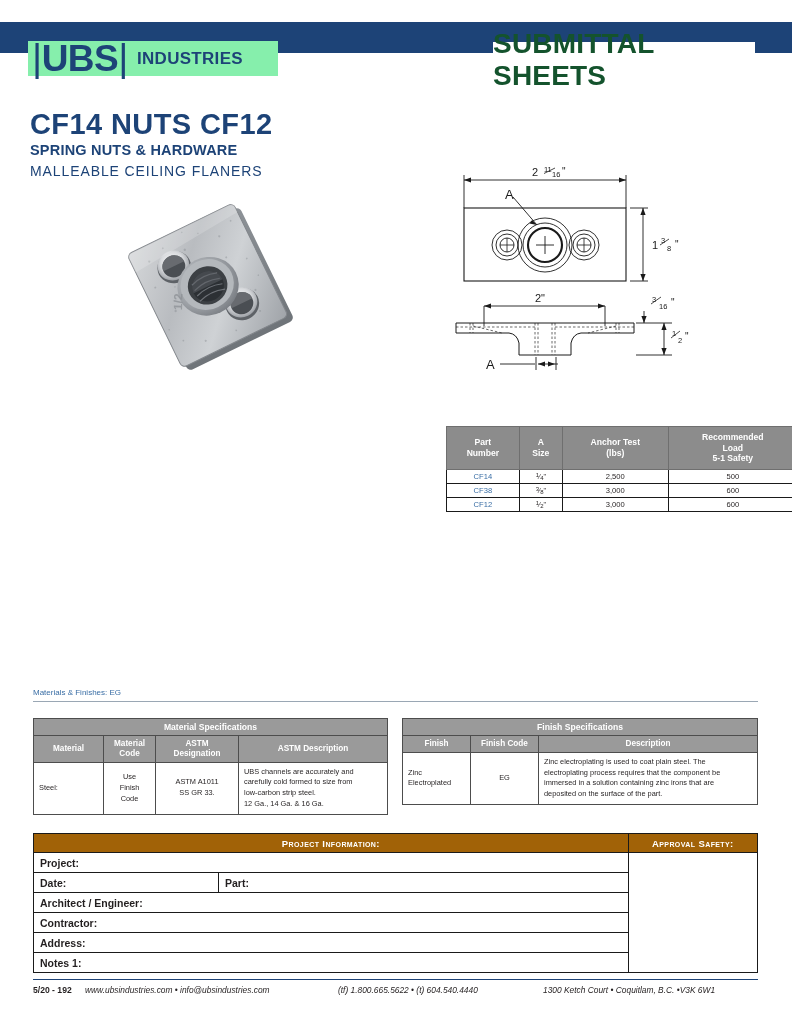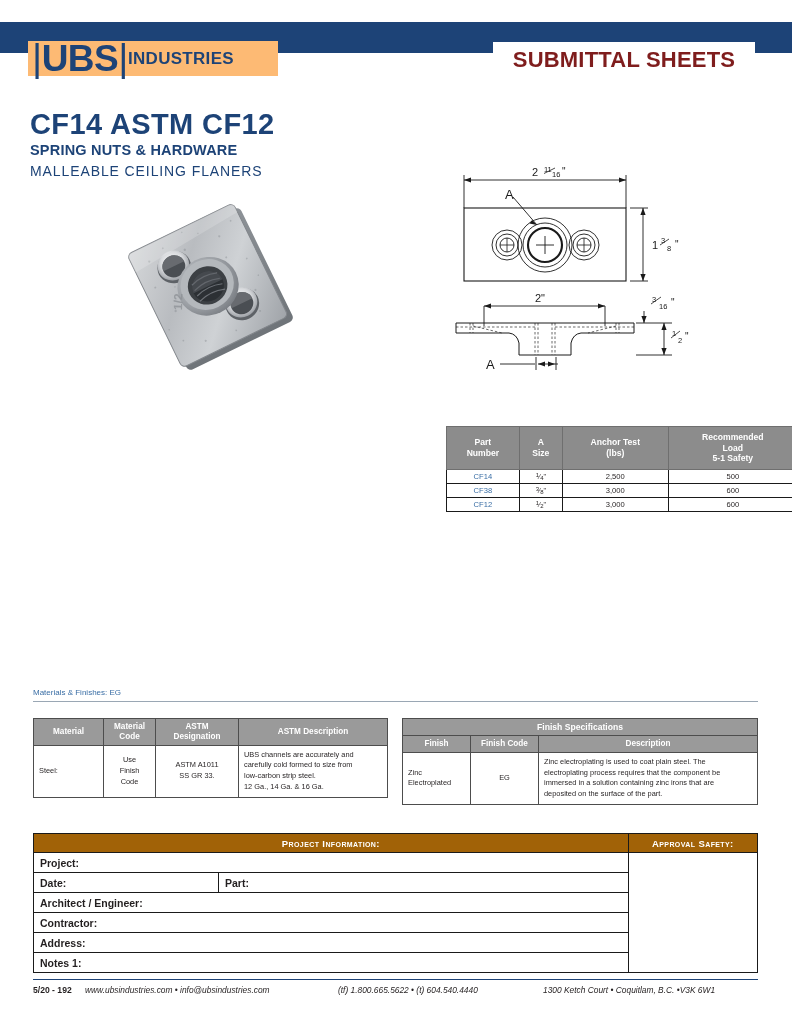"|UBS|" .logo-box { background: #fdba74 -> #86efac; gap: none -> 9px }
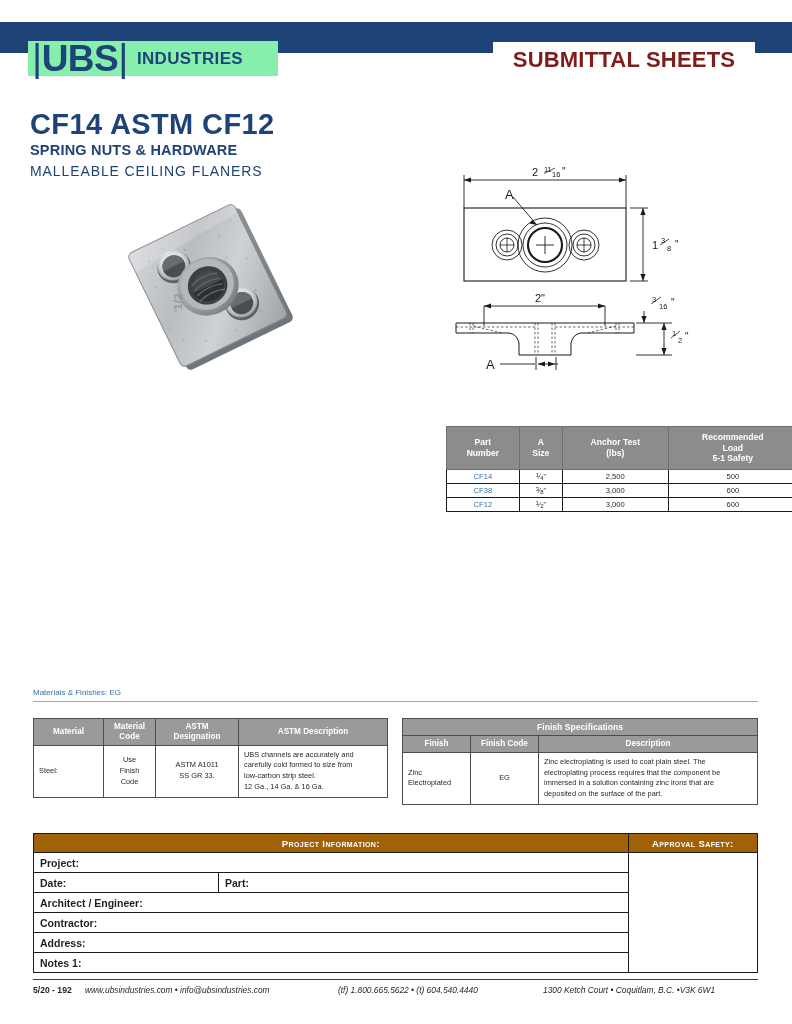"SUBMITTAL SHEETS" .submittal-box span { color: #7f1d1d -> #14532d; font-size: 22px -> 28px }
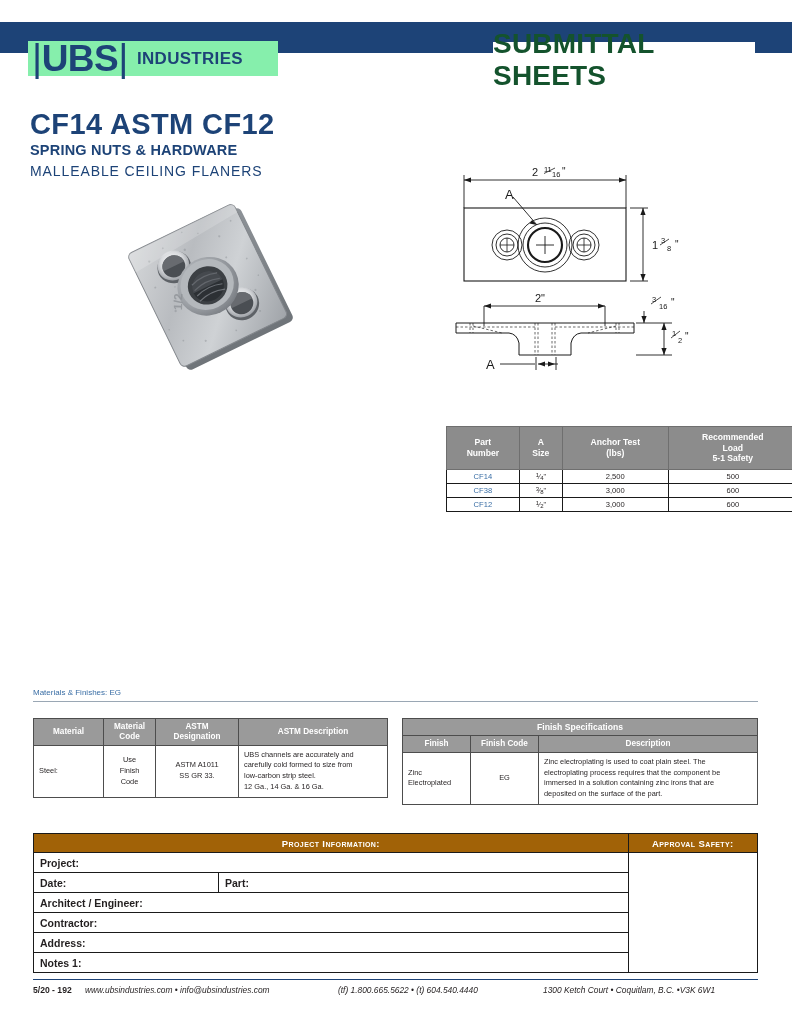"CF14 ASTM CF12" div.title-main { text: ASTM -> NUTS }
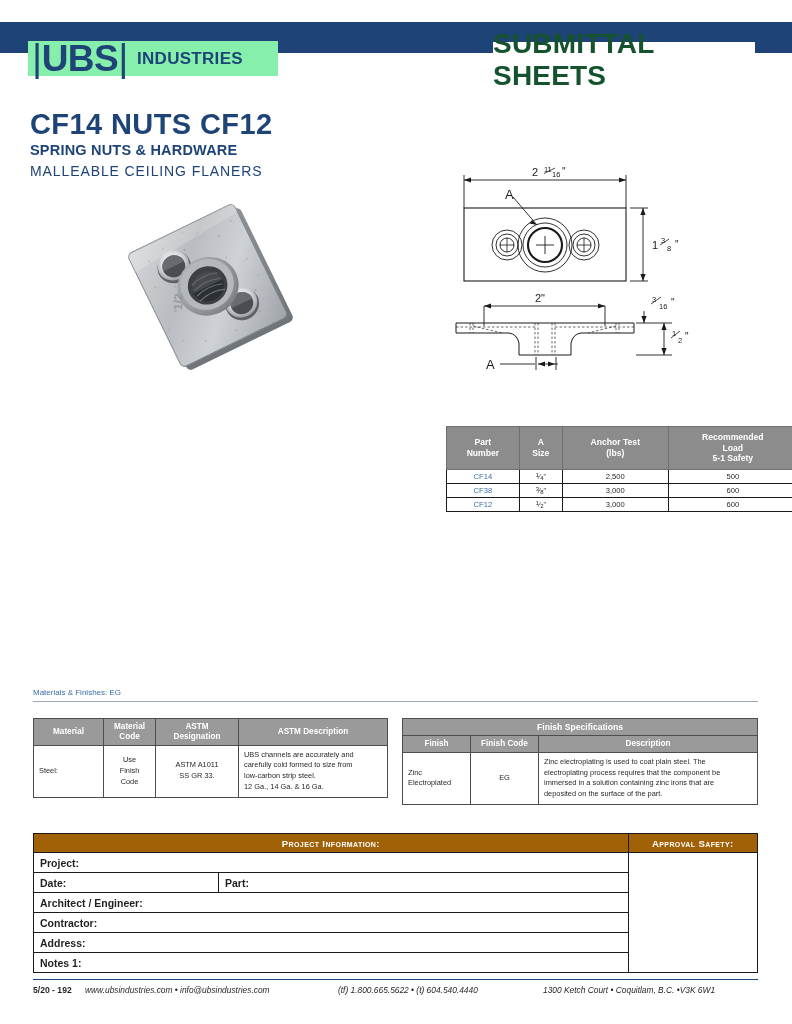"Material Specifications" tr.title-row { html: none -> <tr> <td>Material Specifications</td> </tr> }
